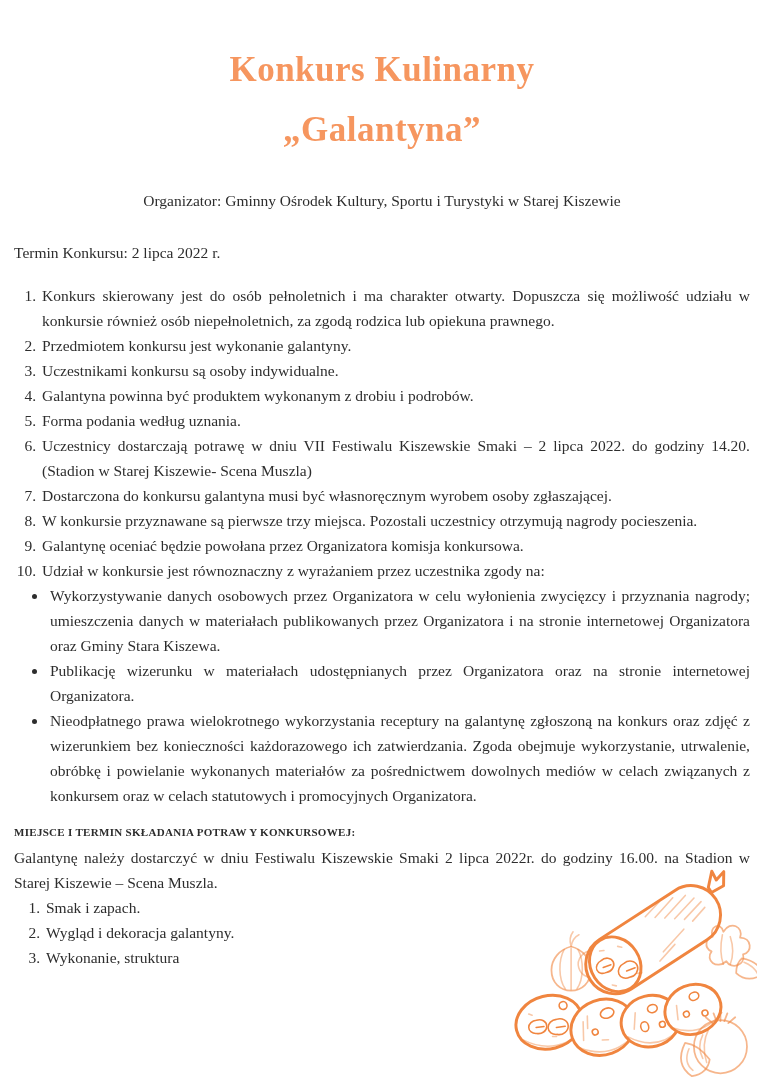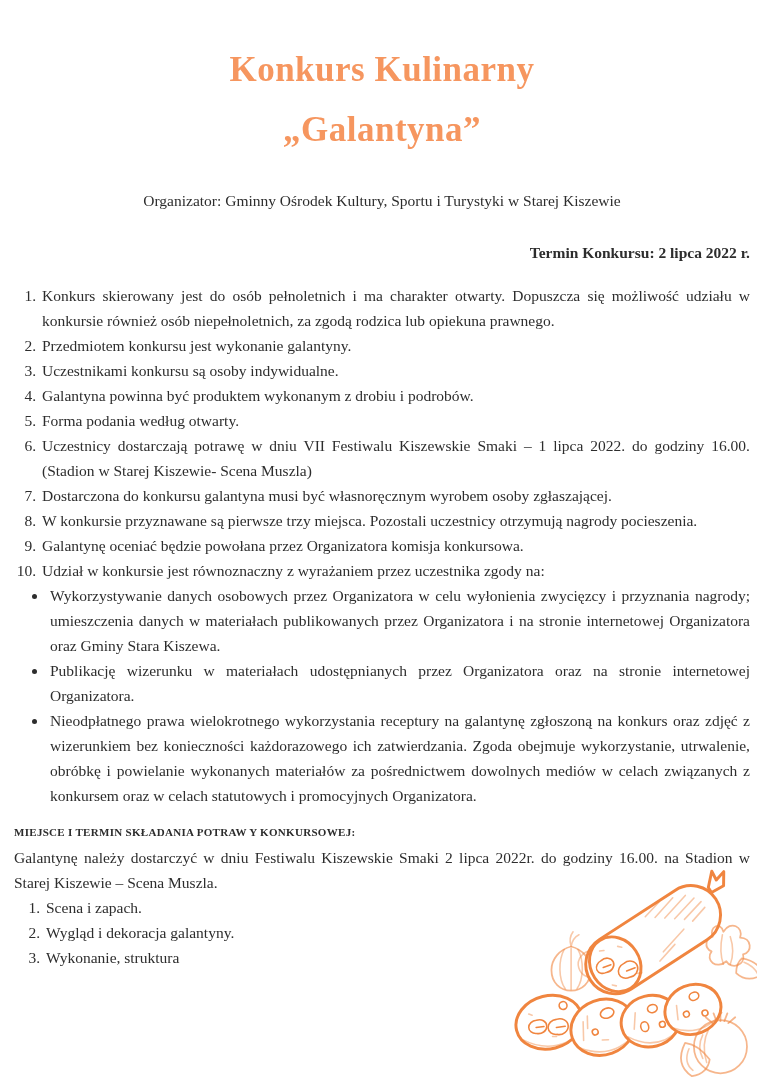"Termin Konkursu: 2 lipca 2022" p.deadline { font-weight: 700 -> 400; text-align: right -> left }
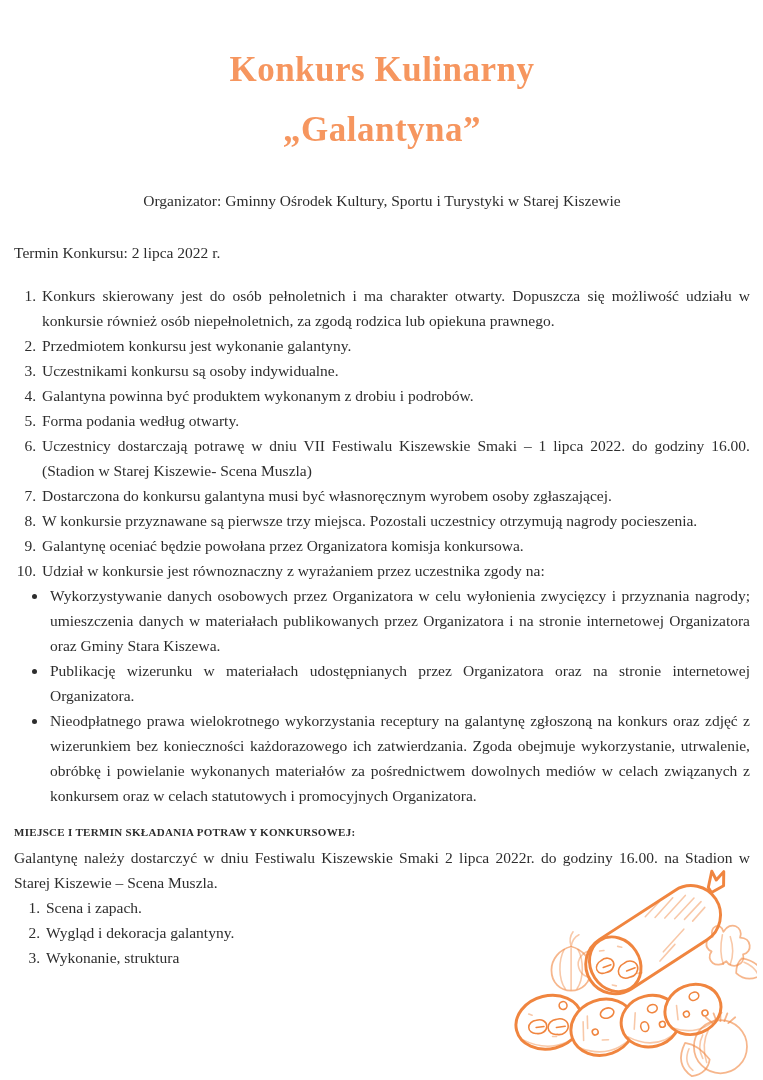"Forma podania według otwarty." li { text: otwarty -> uznania }
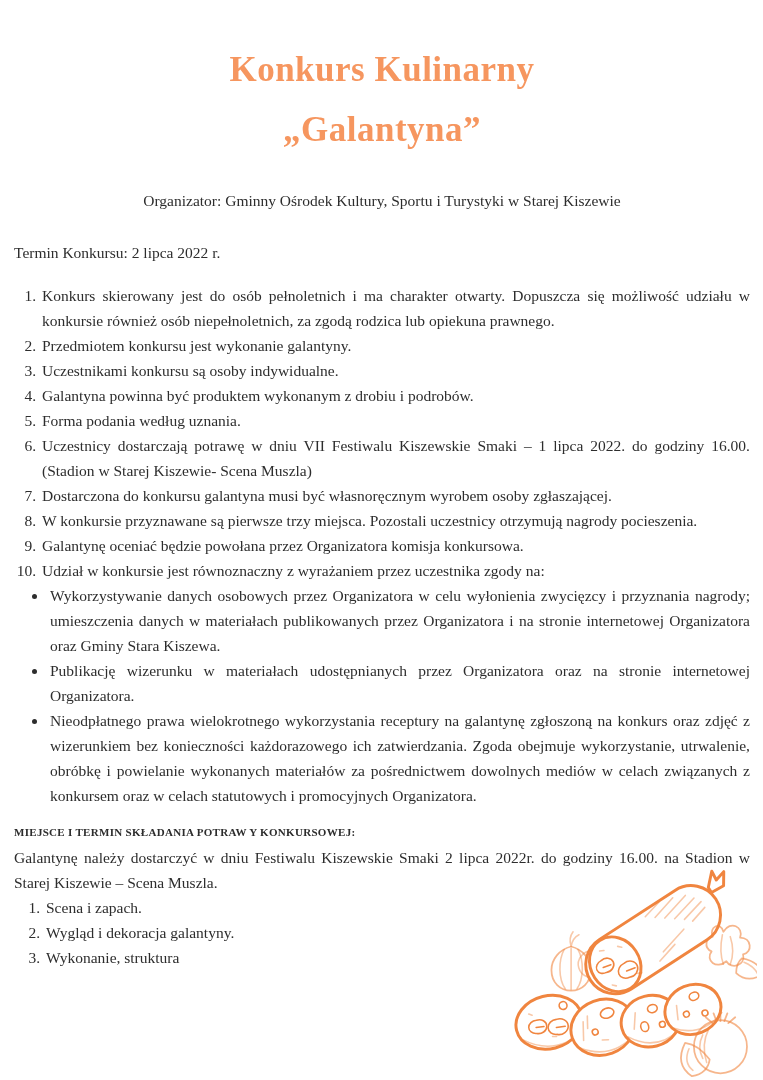"Uczestnicy dostarczają potrawę w dniu" li { text: 1 lipca 2022. do godziny 16.00 -> 2 lipca 2022. do godziny 14.20 }
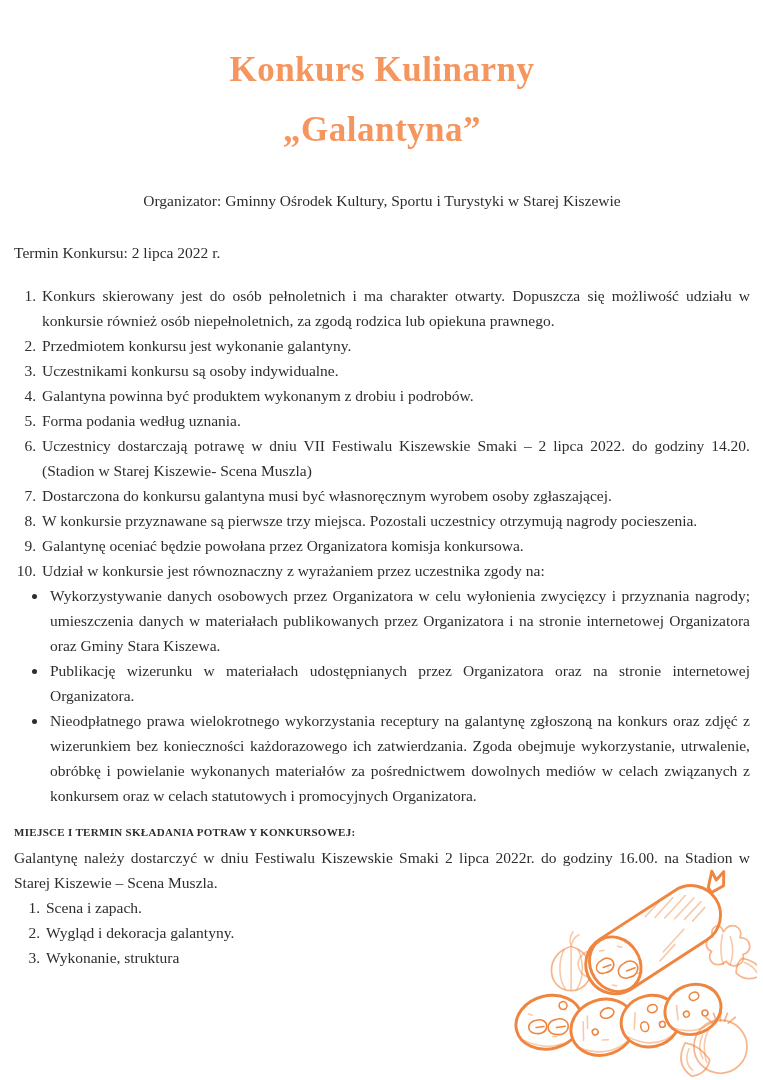"Scena i zapach." li { text: Scena -> Smak }
